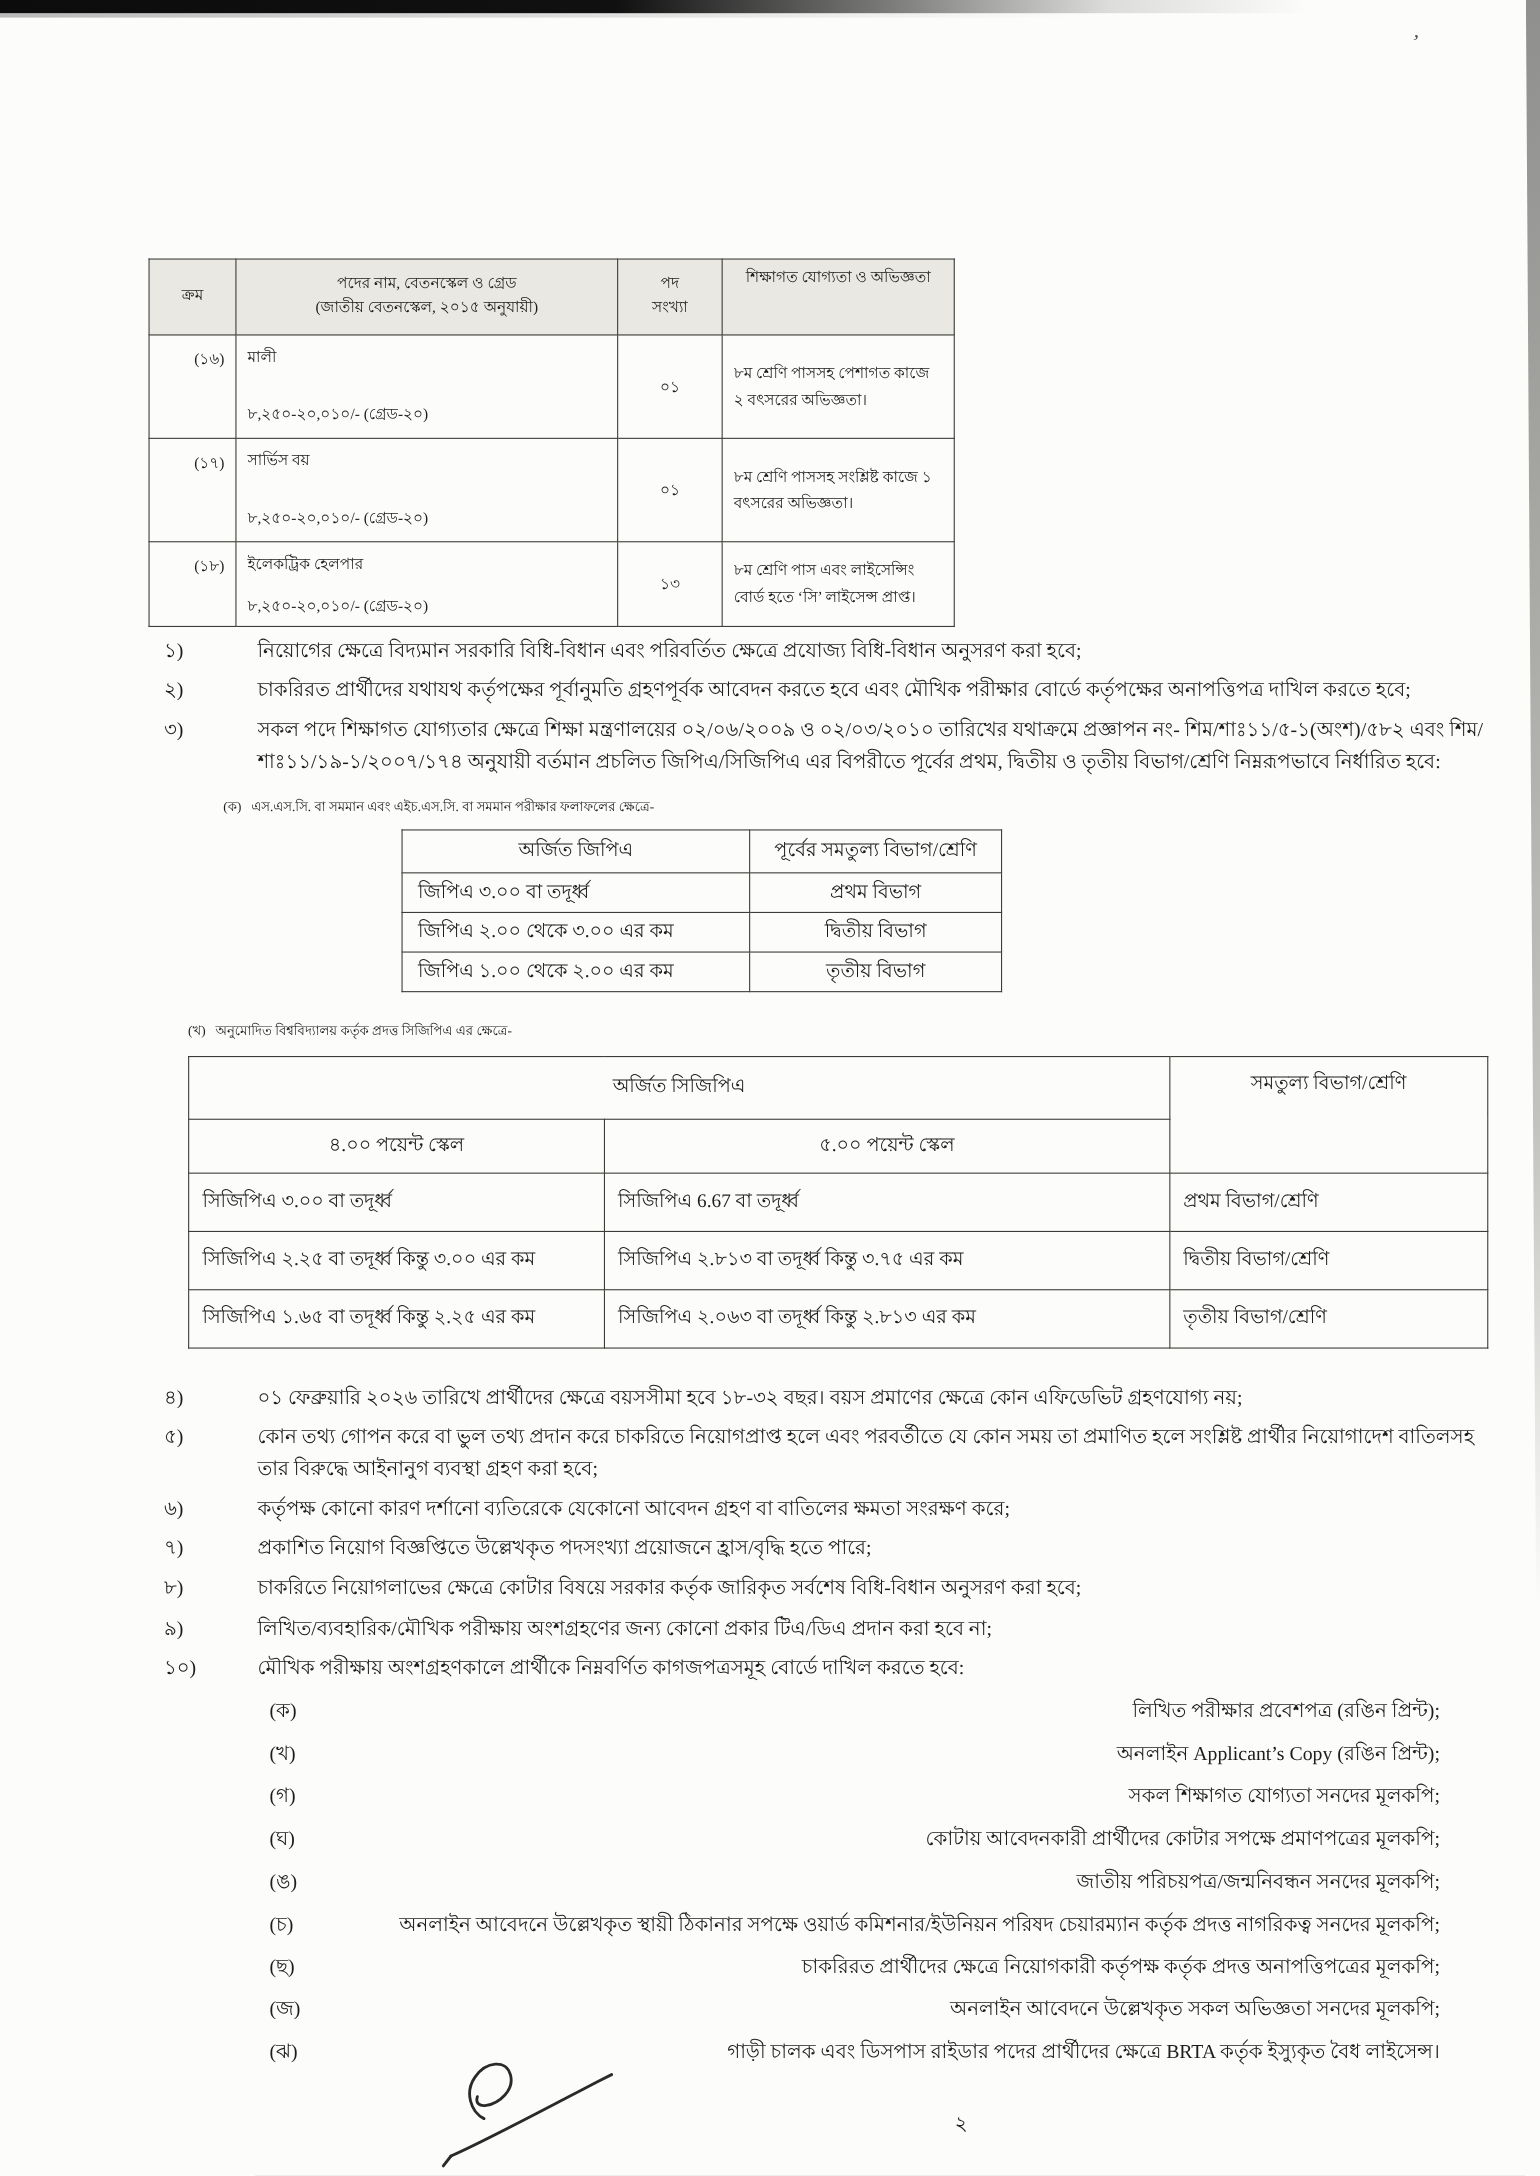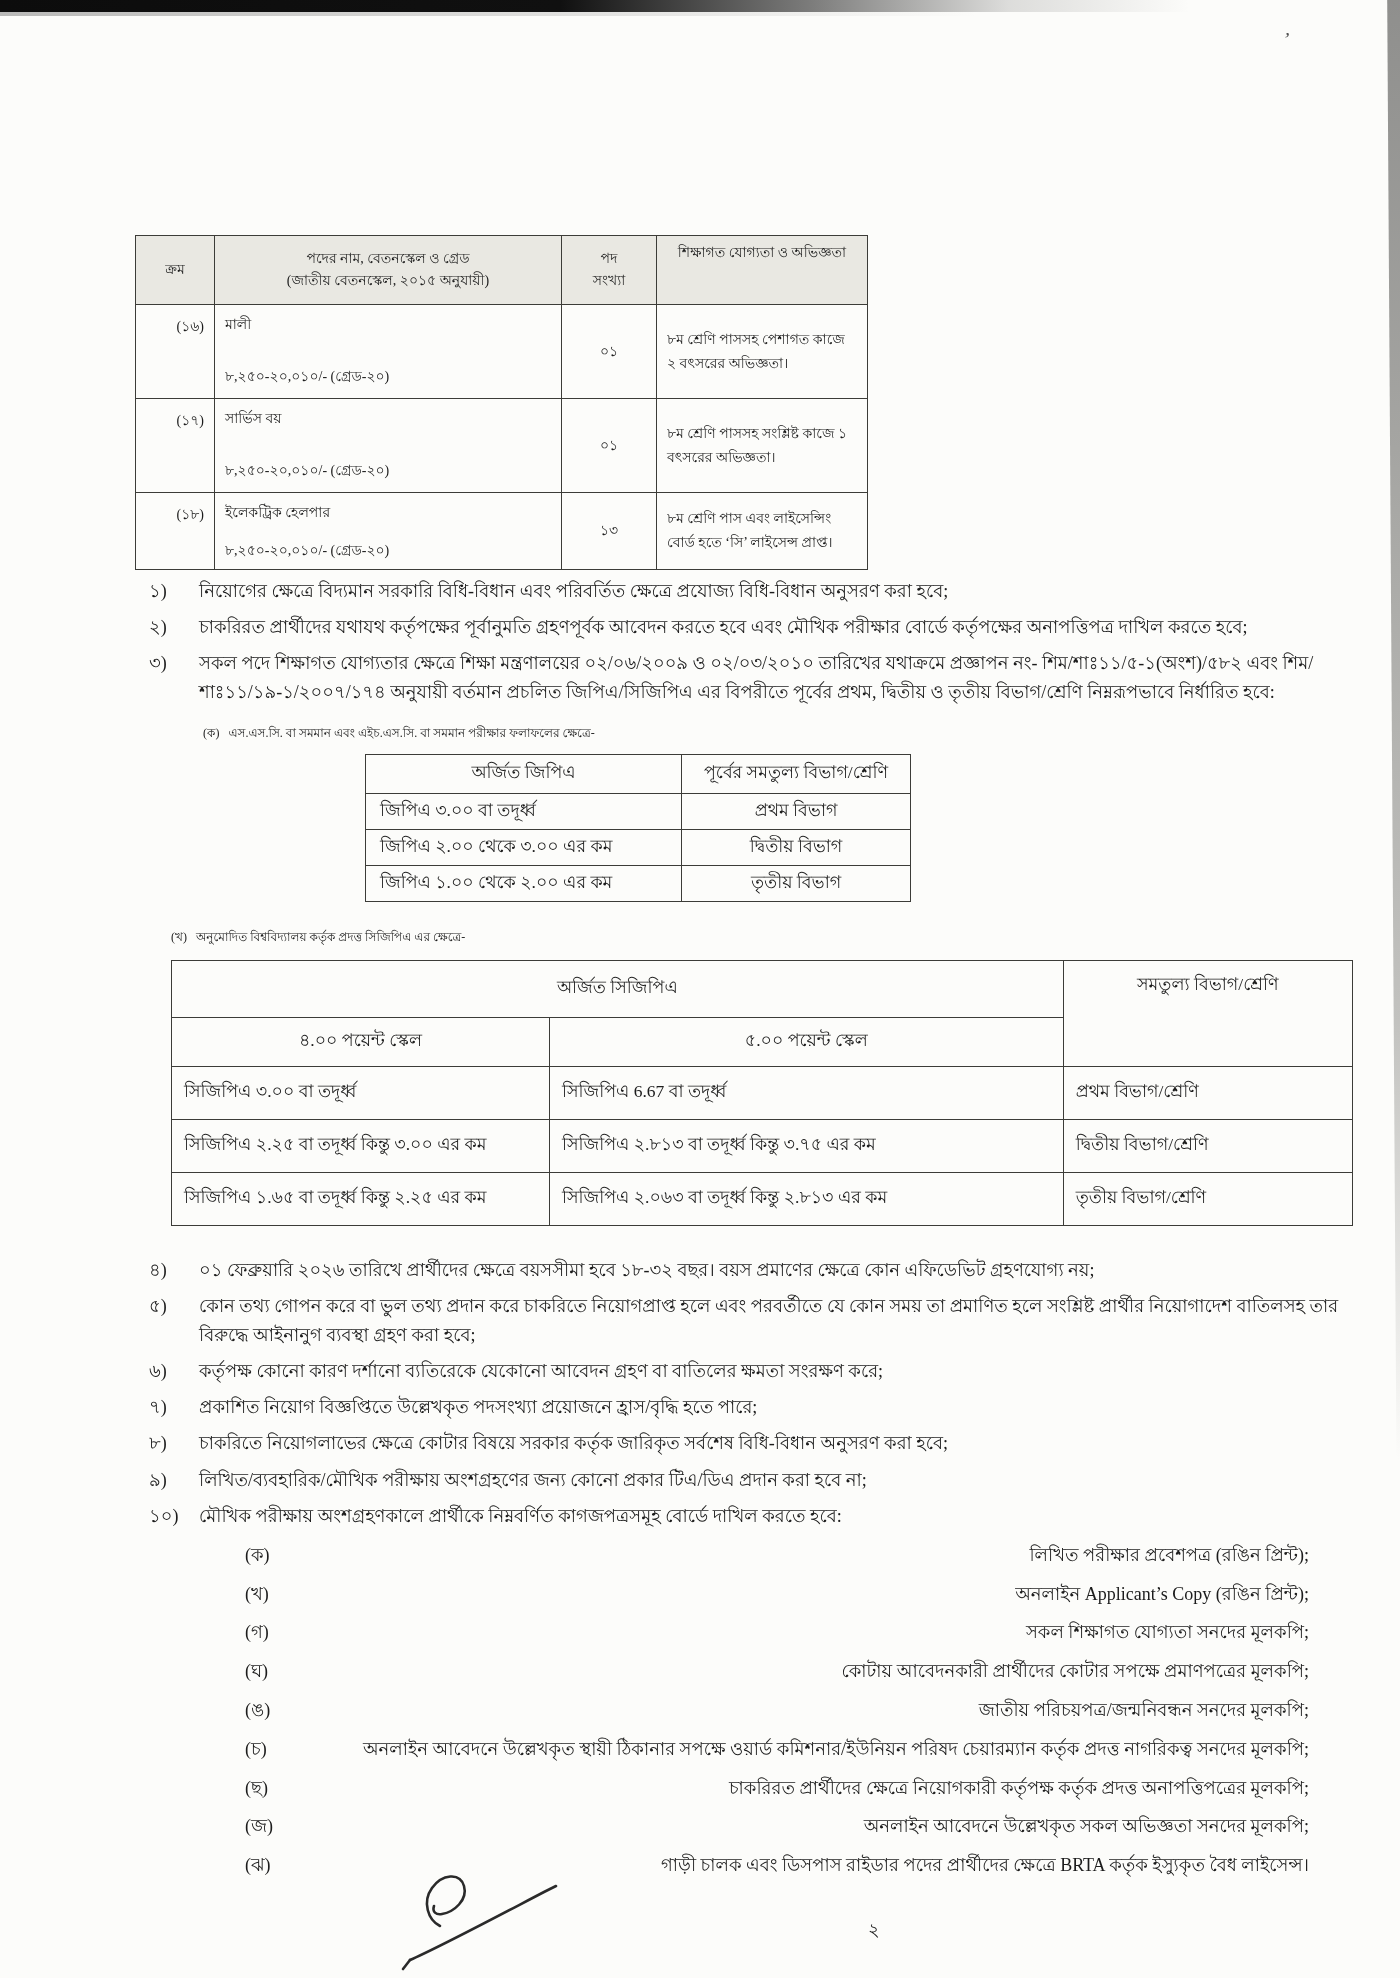"নিয়োগের ক্ষেত্রে বিদ্যমান সরকারি" .term-text { margin-left: none -> 35px }
